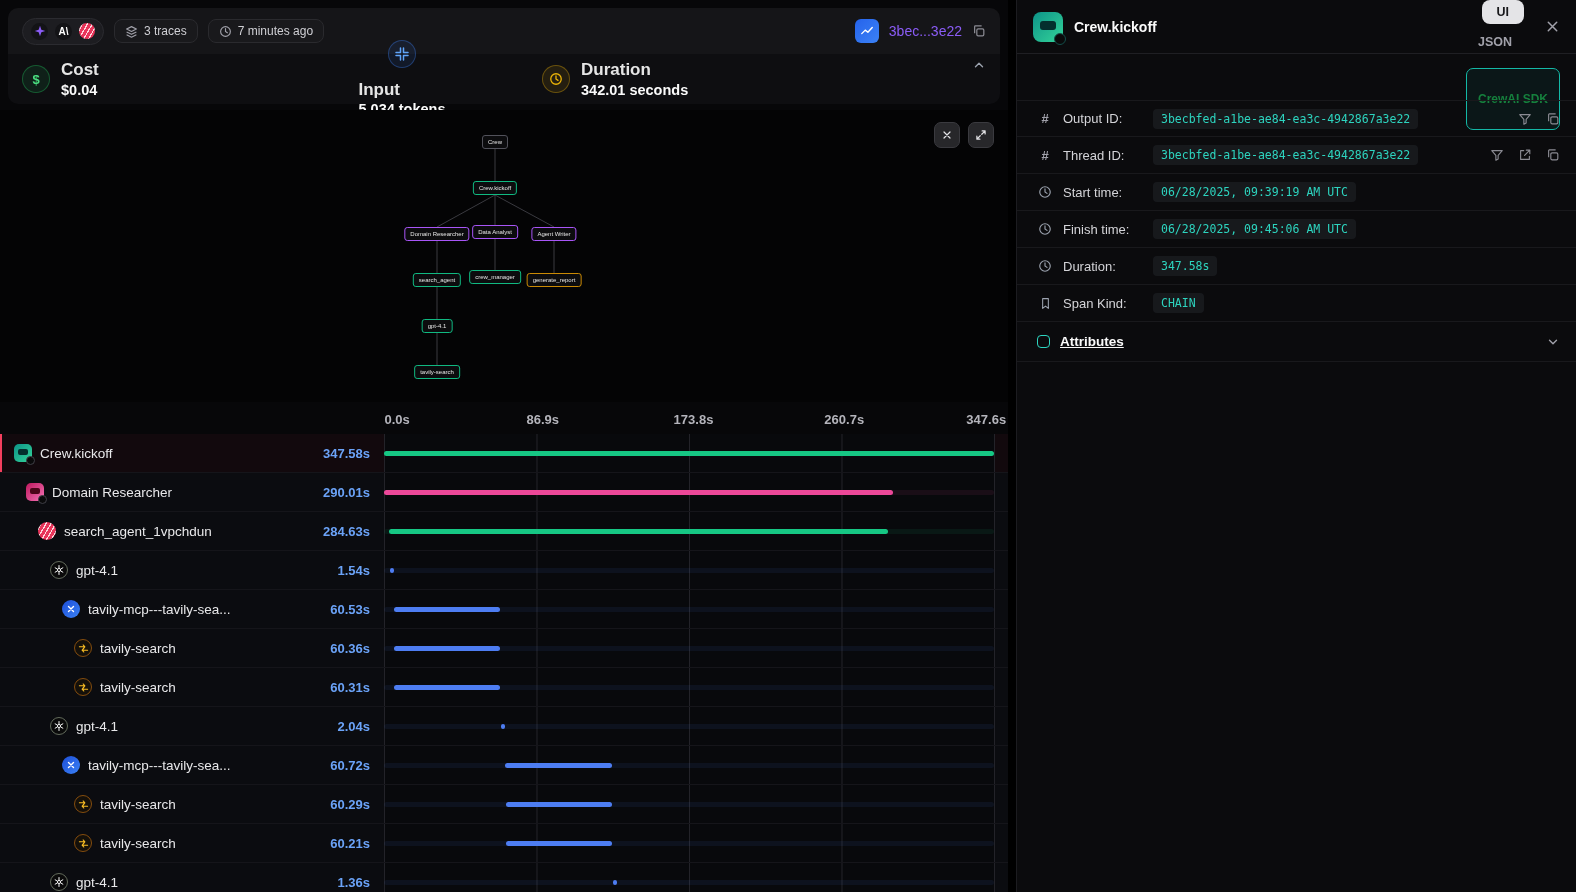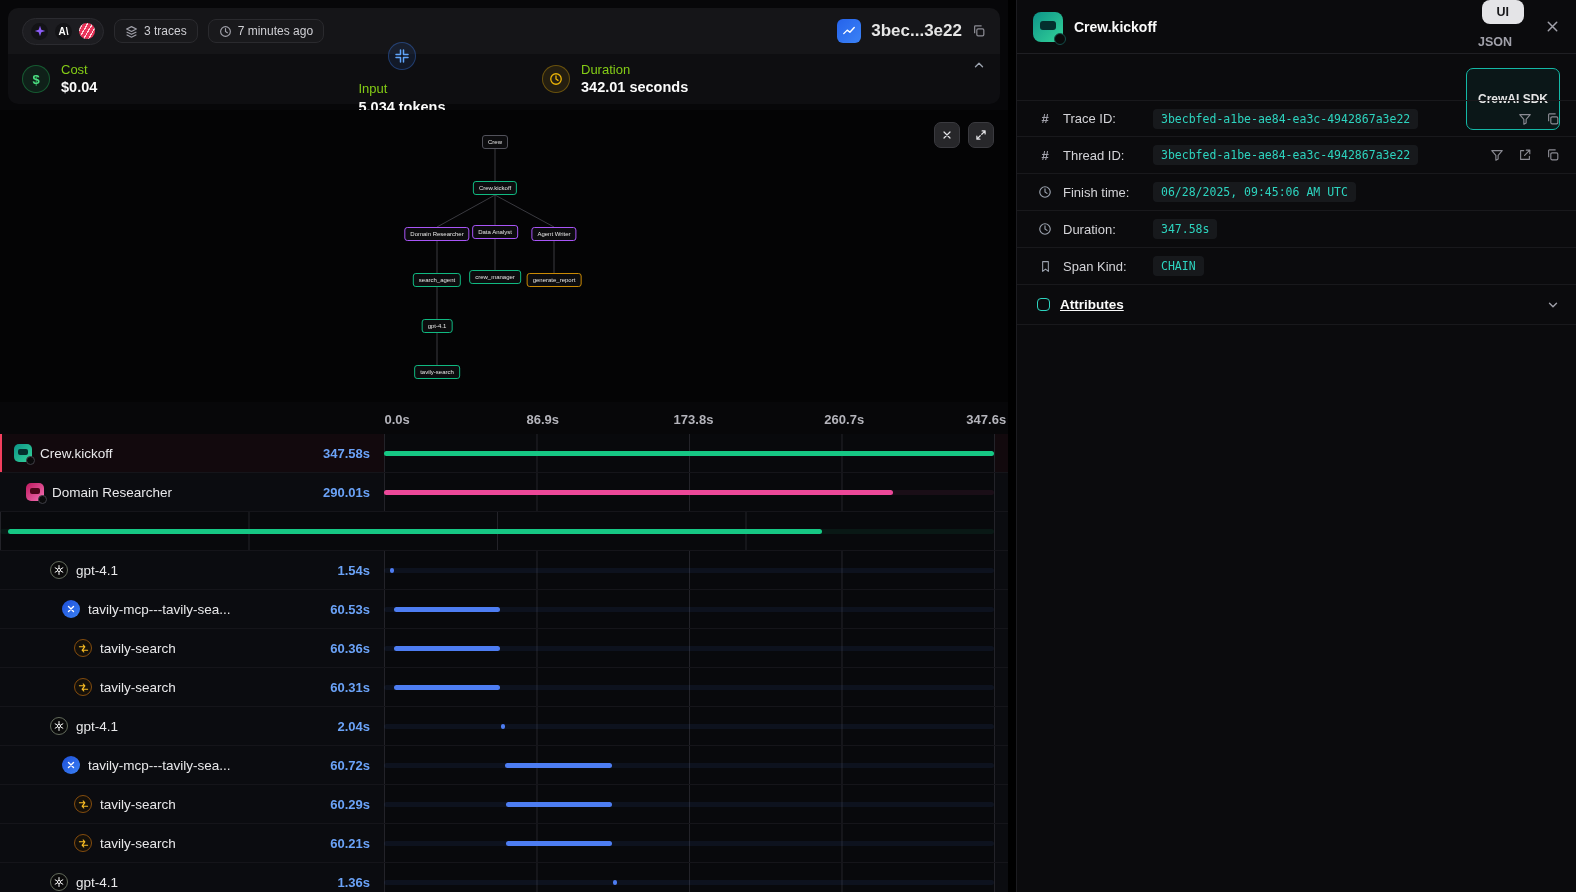"3bec...3e22" .tb-id { color: #e5e5e5 -> #8b5cf6; font-size: 17px -> 14px; font-weight: bold -> none }
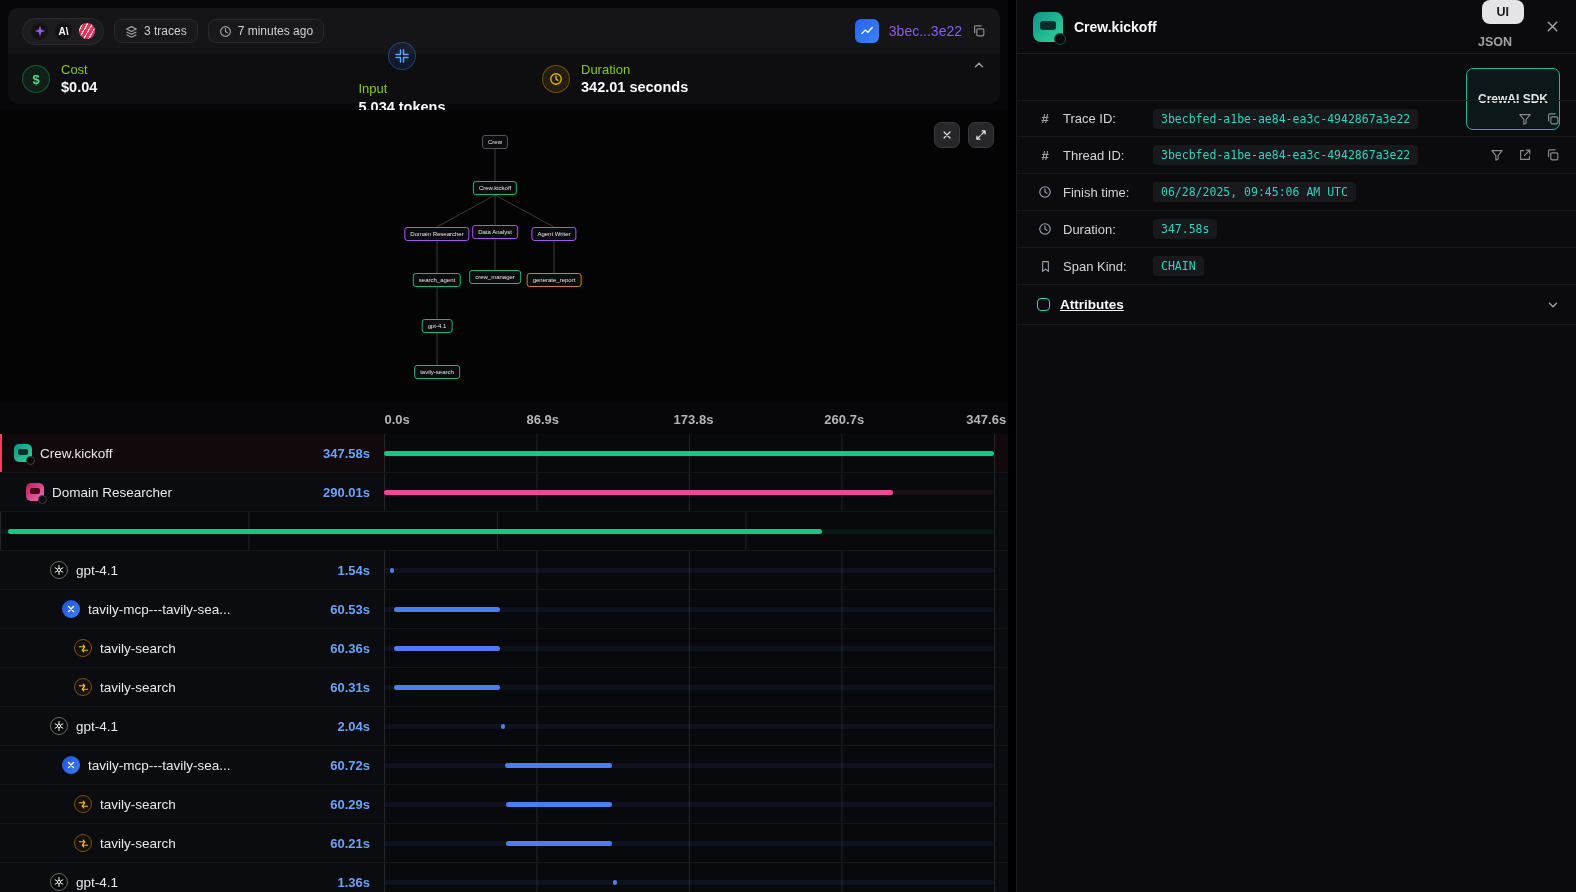"Cost" .s-label { color: #84cc16 -> #e5e5e5; font-size: 13px -> 17px; font-weight: 400 -> 700 }
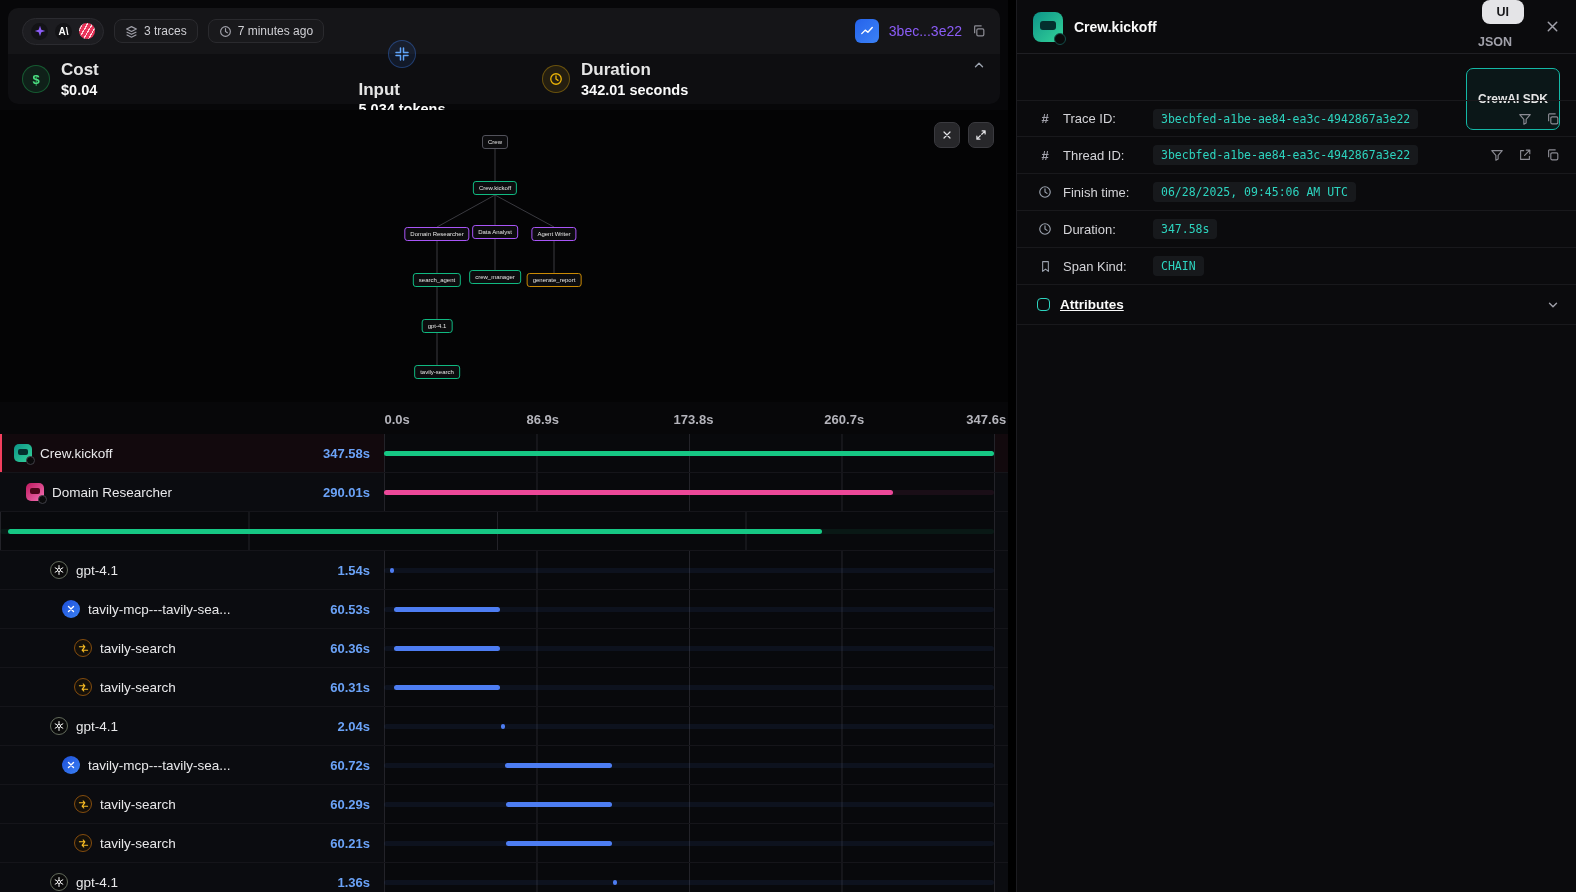"CrewAI SDK" .sdk { color: #e5e5e5 -> #15803d }
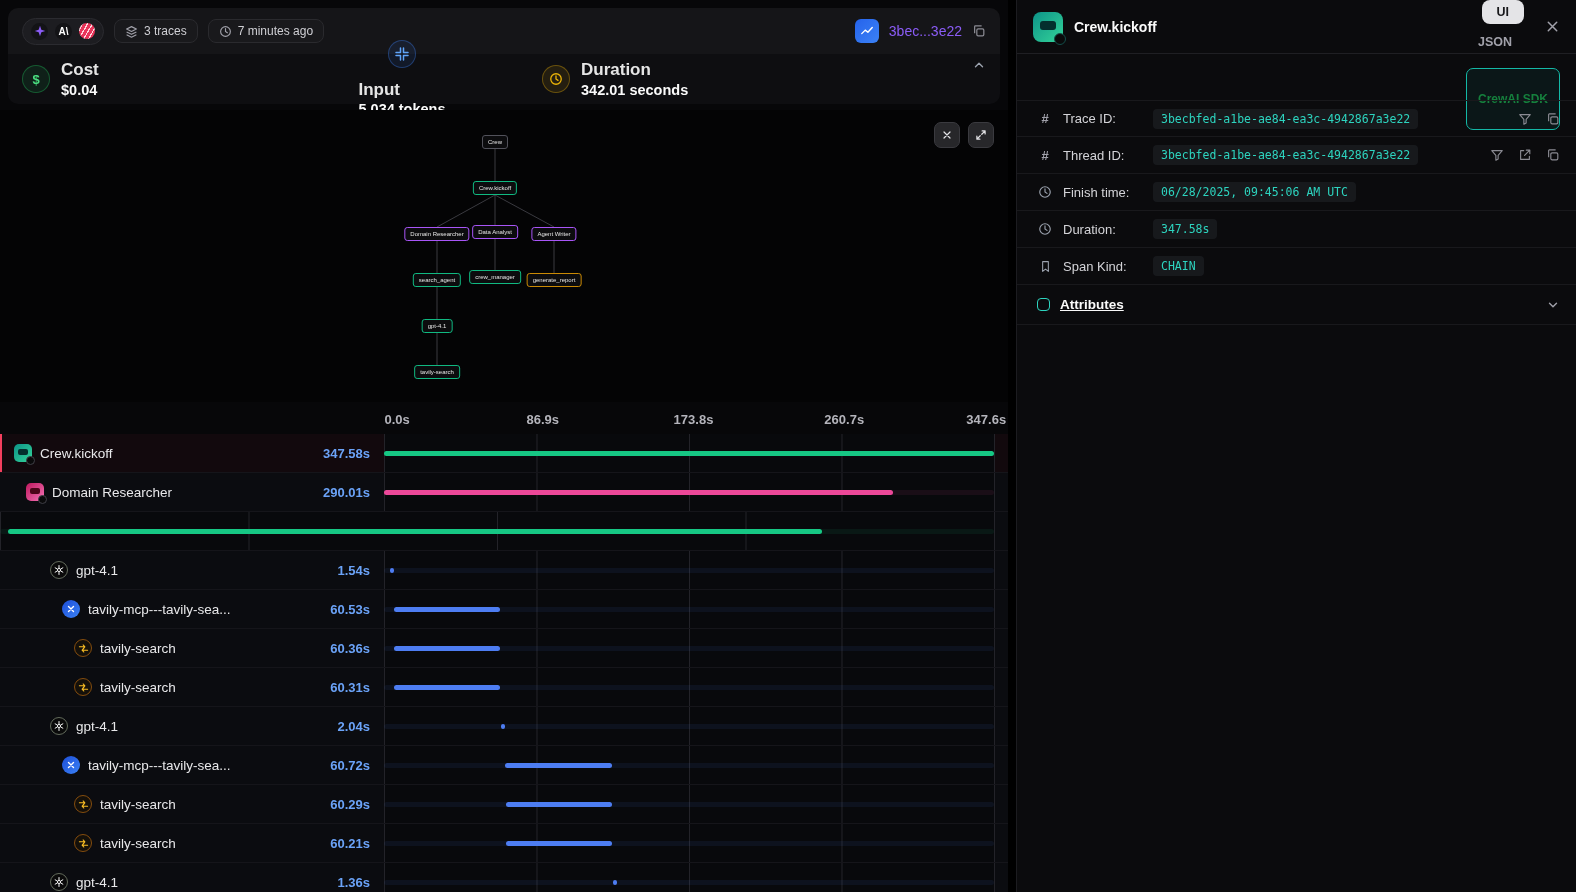"Trace ID:" span.f-label { text: Trace -> Output }
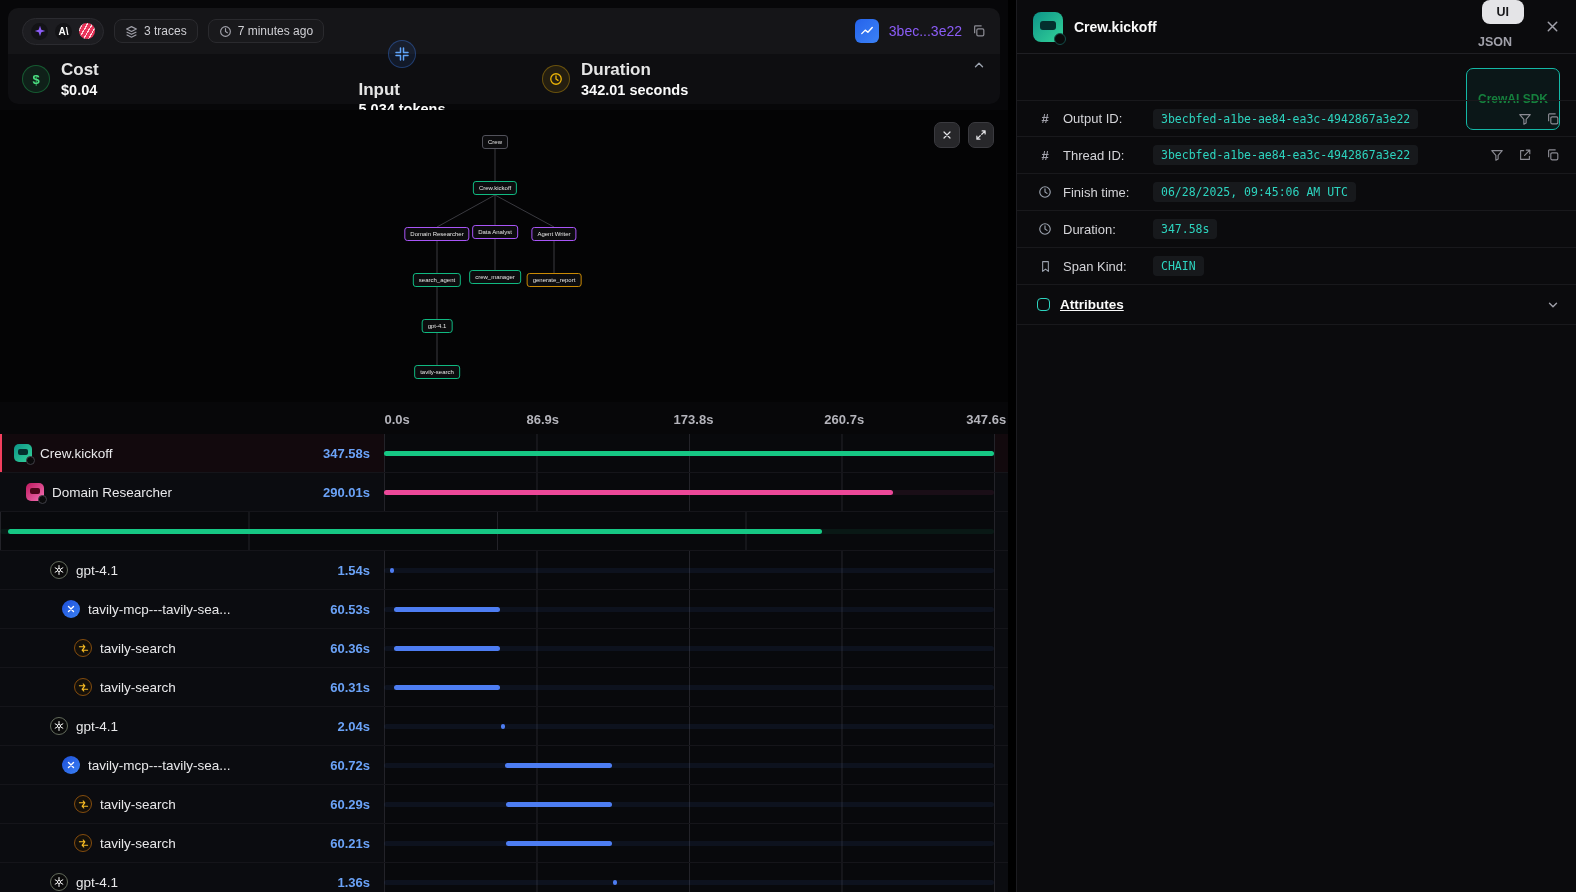"Start time:" div.frow { html: none -> <div> <span> <svg> <circle></circle> <path></path> </svg> </span> <span>Start time:</span> <span>06/28/2025, 09:39:19 AM UTC</span> </div> }
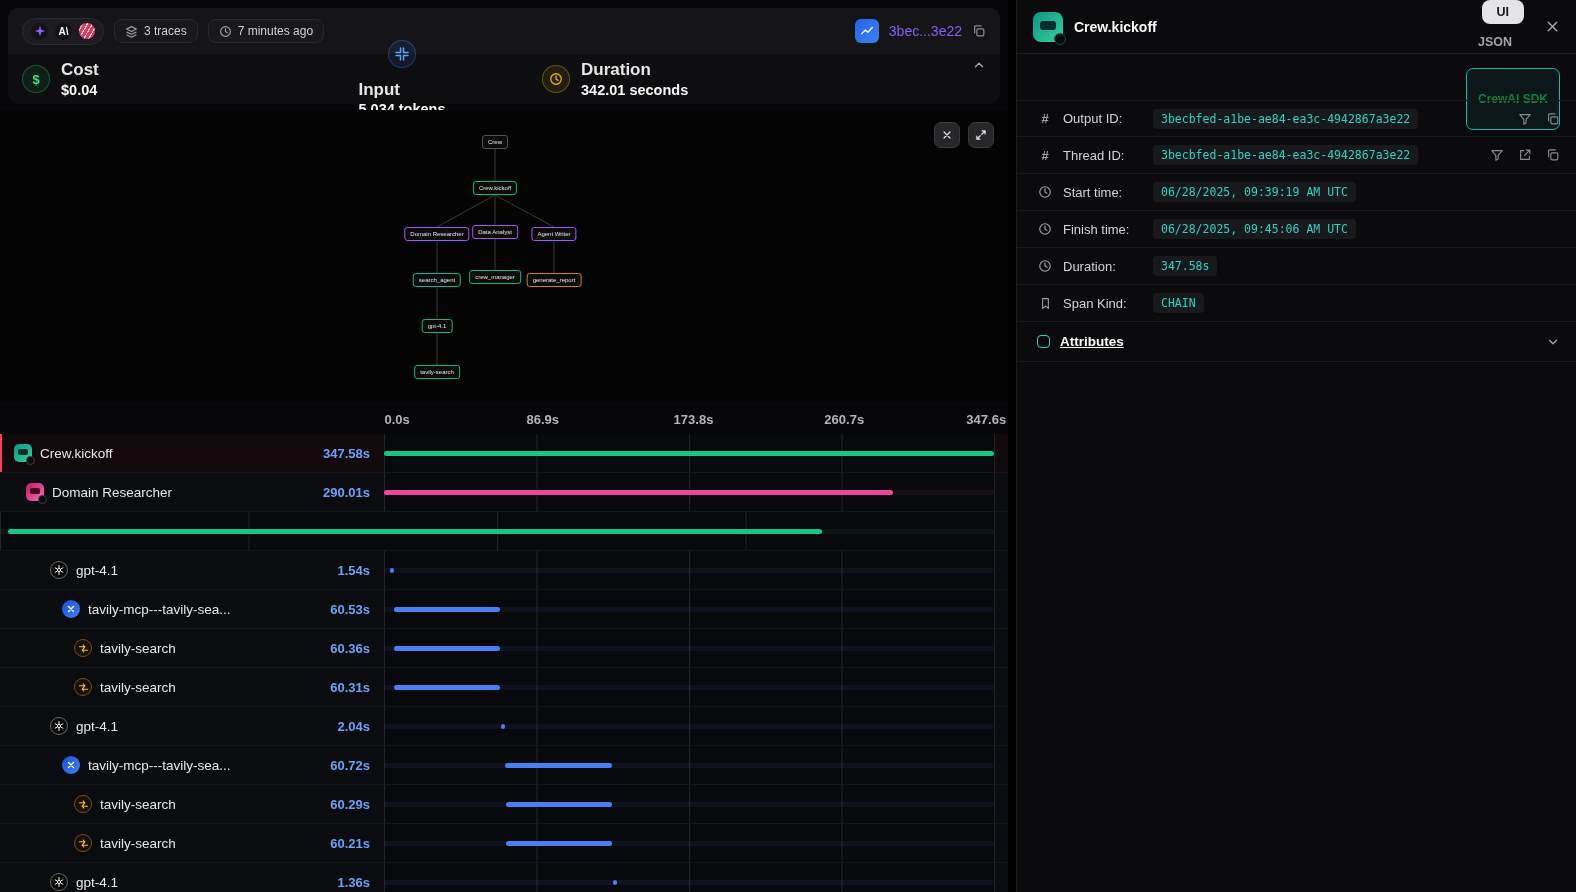"search_agent_1vpchdun" div.trow-label { html: none -> <div> <span></span> <span>search_agent_1vpchdun</span> <span>284.63s</span> </div> }
